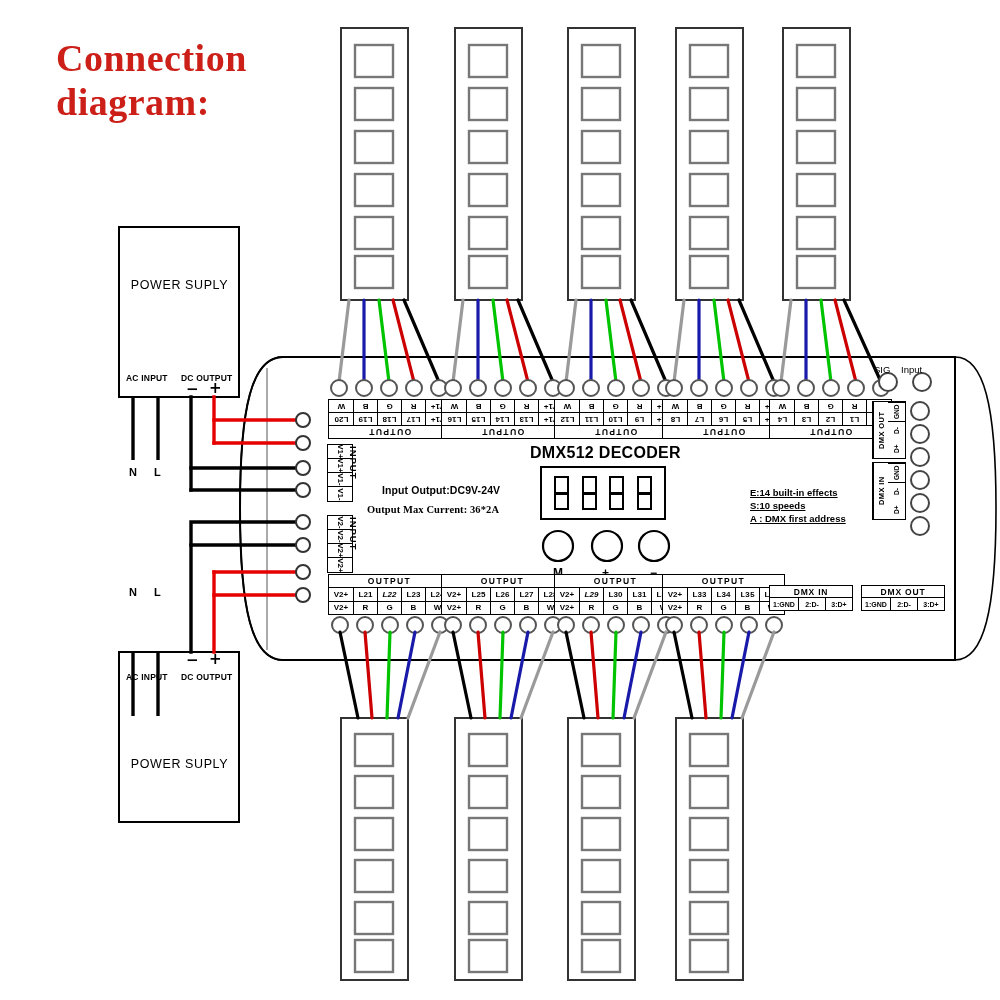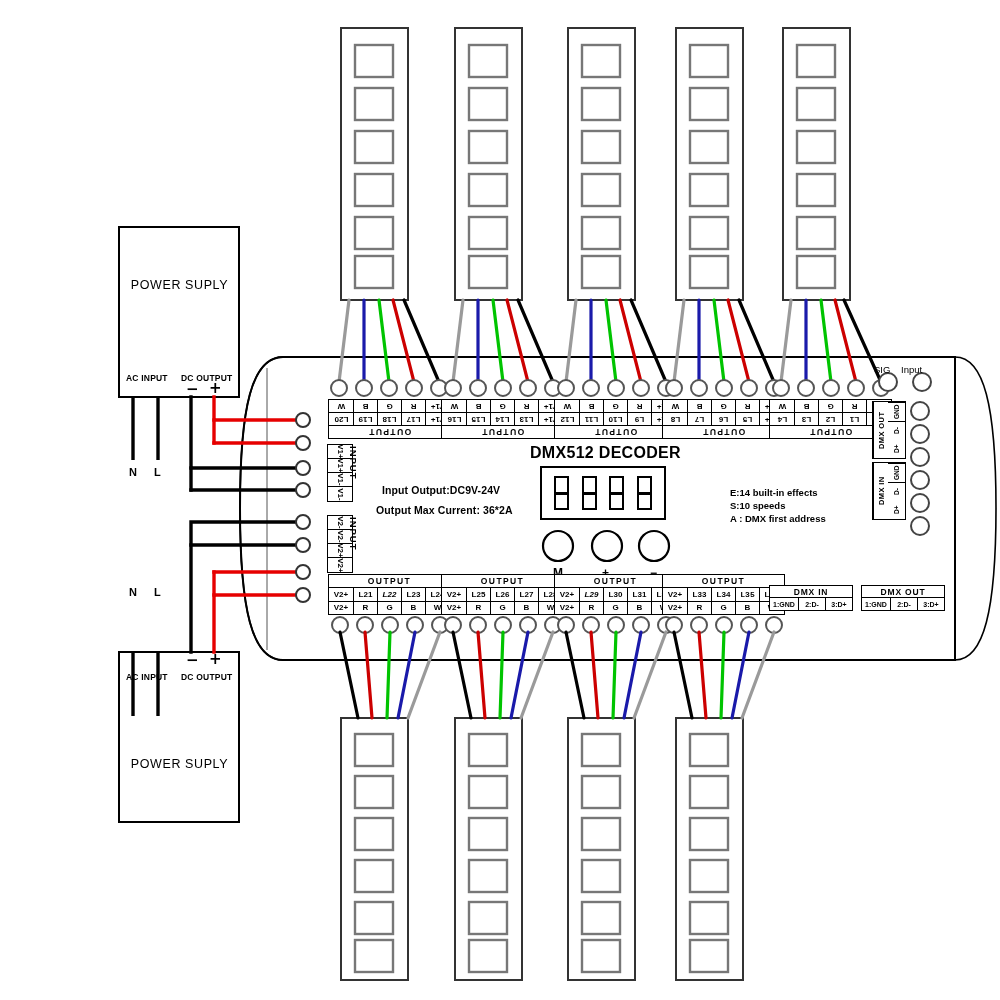"Connection" div.title { html: none -> <div>Connection diagram:</div> }
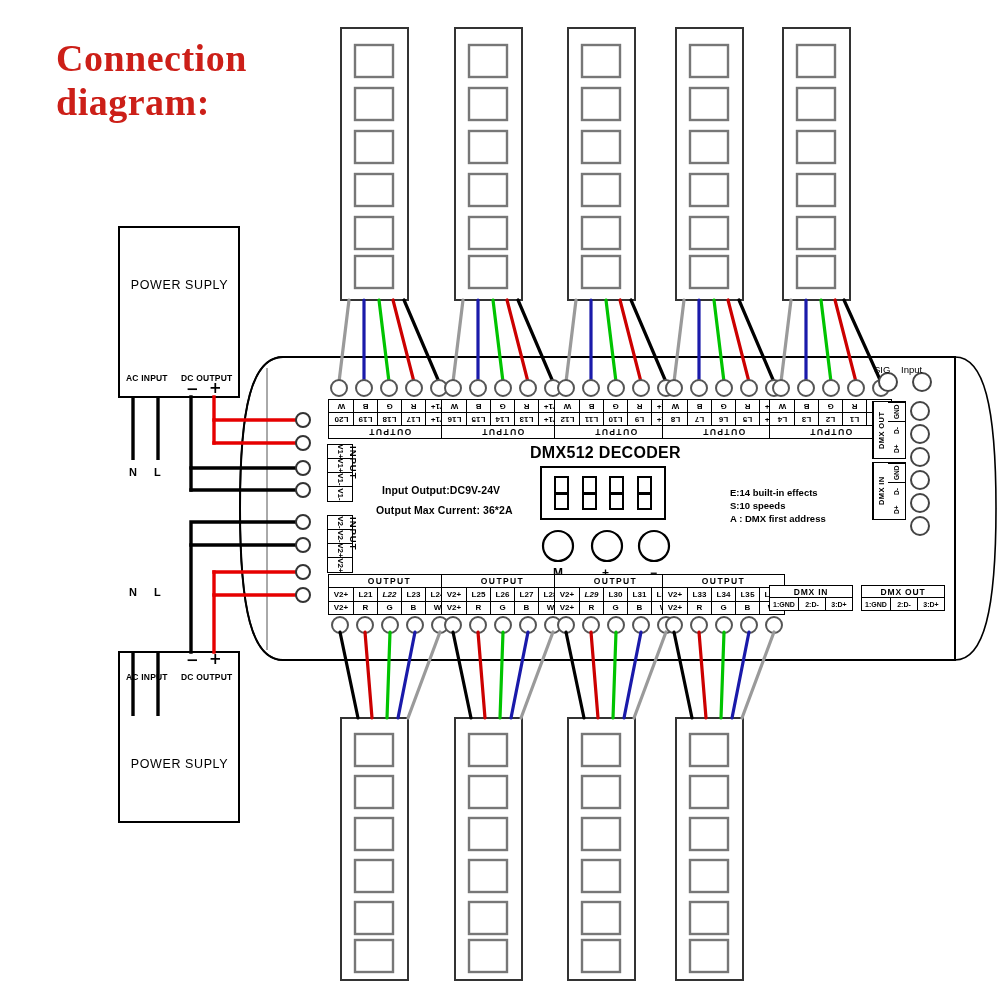"E:14 built-in effects" div.lbl { left: 730px -> 750px; text-decoration: none -> underline }
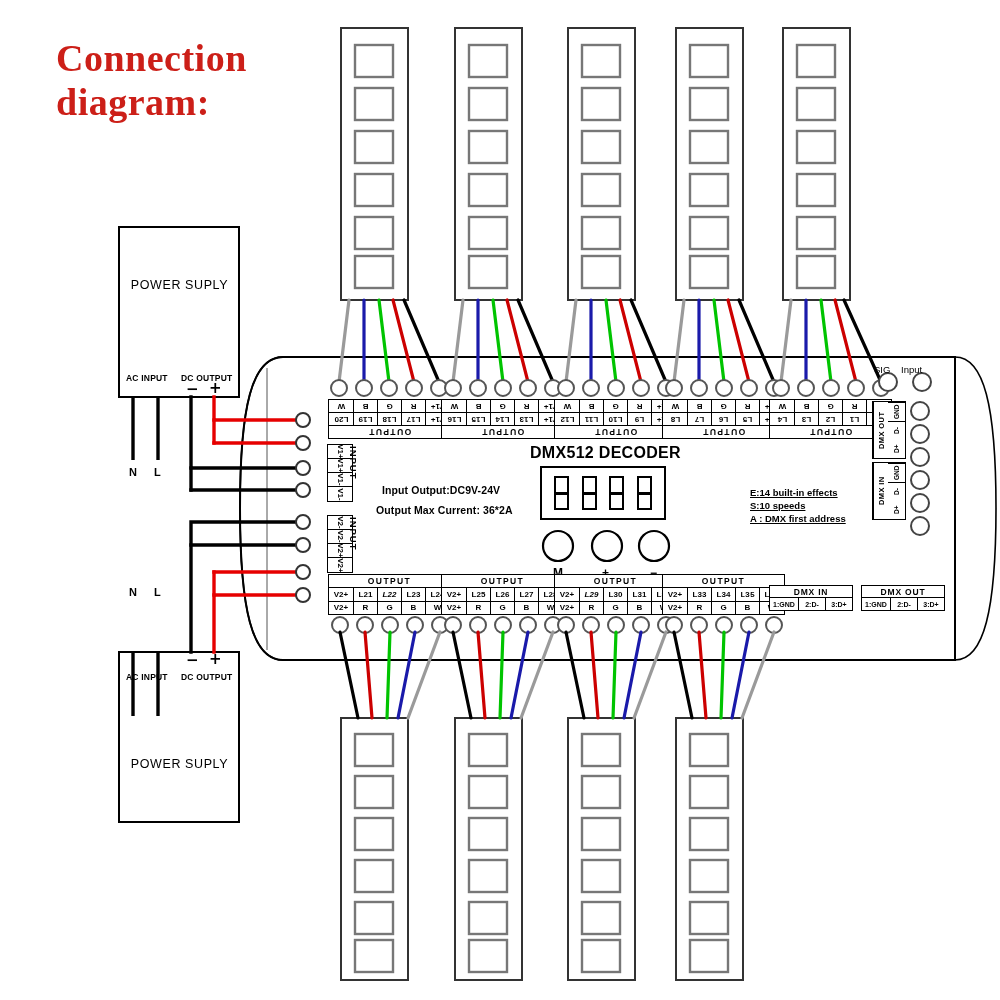"Output Max Current: 36*2A" div.lbl { font-family: none -> Liberation Serif, serif; left: 376px -> 367px }
